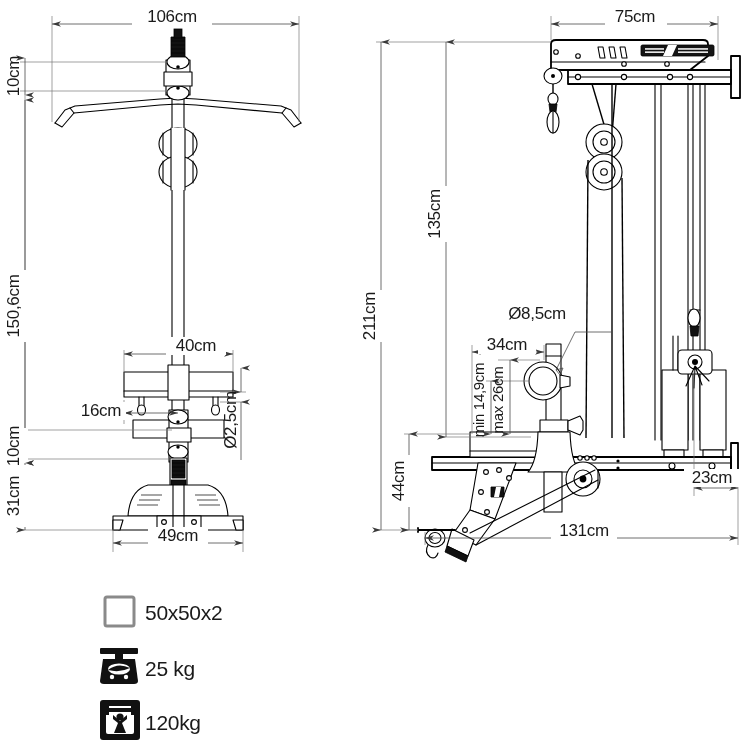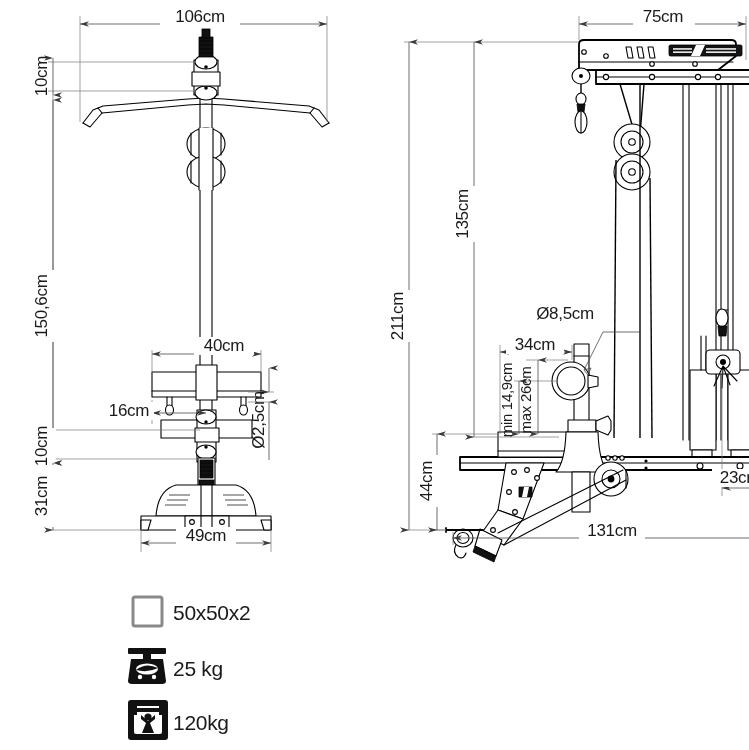"106cm" #drawing-root { margin-left: 28px -> none }
